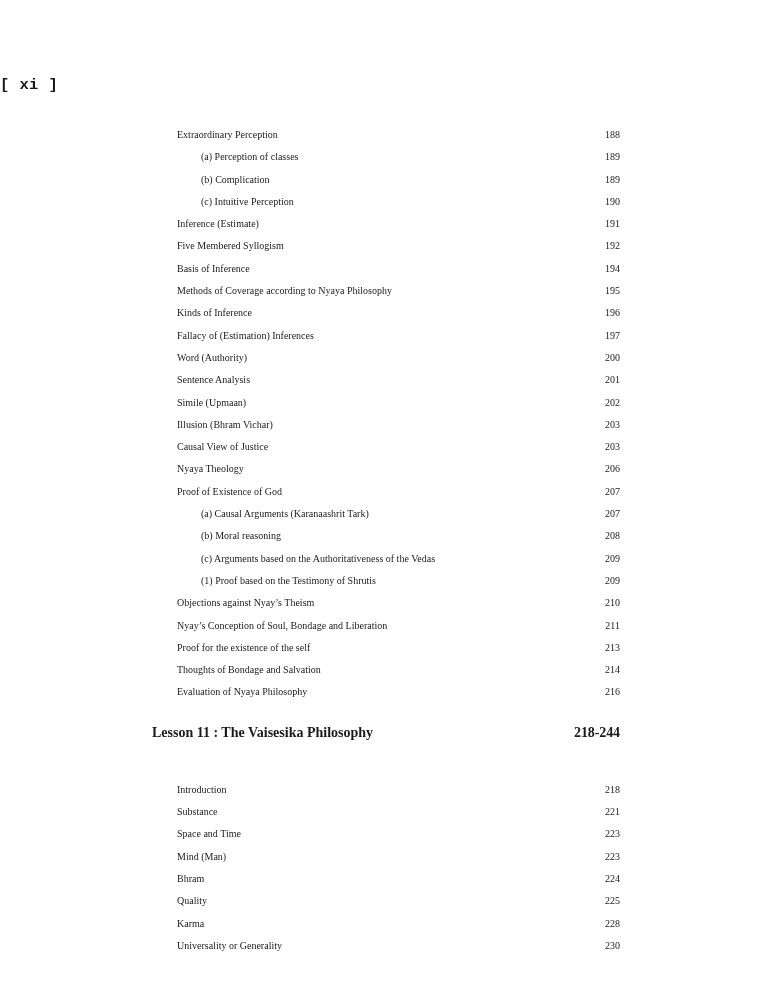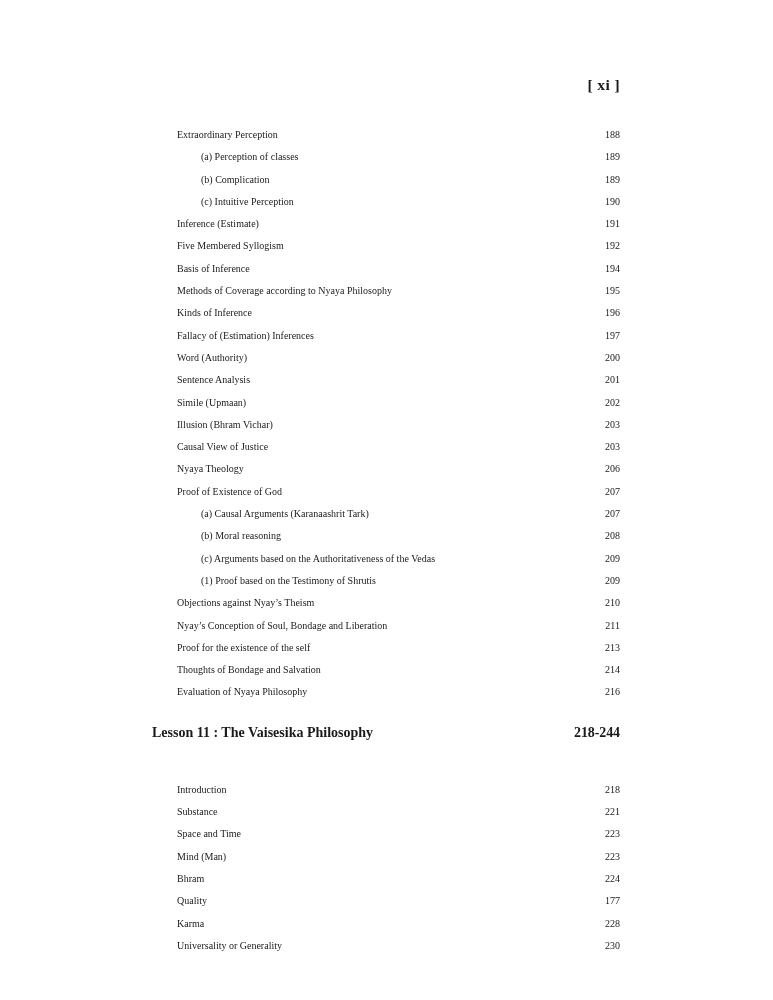"[ xi ]" .running-head { font-family: none -> Liberation Mono, monospace; text-align: right -> left }
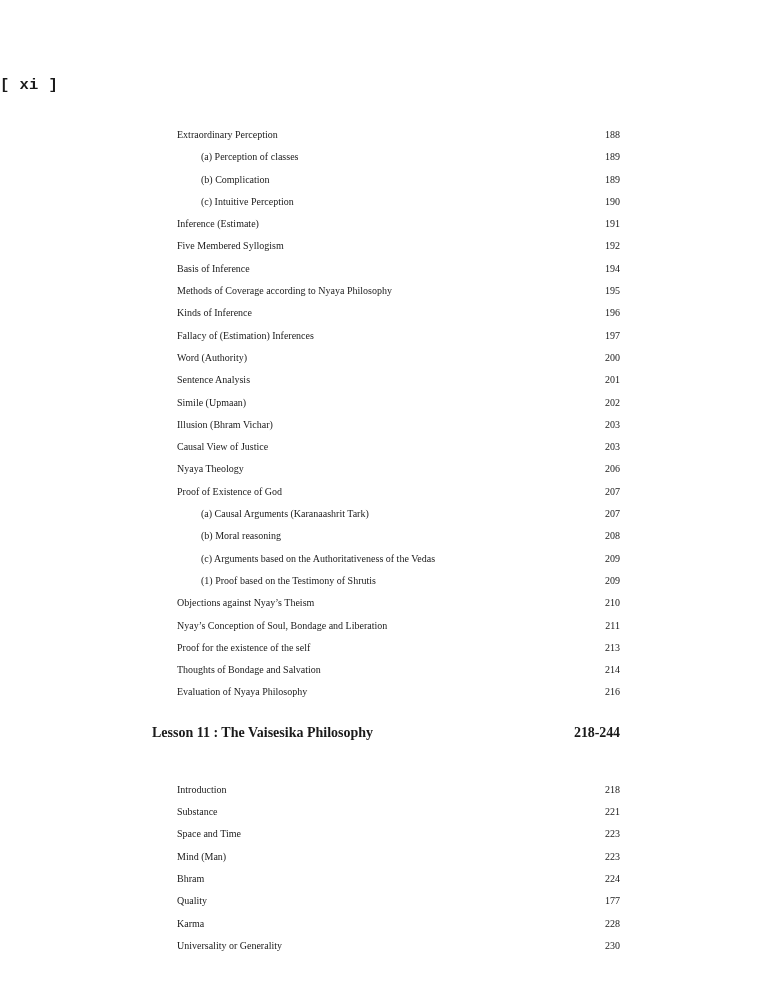"177" span.page-no { text: 177 -> 225 }
